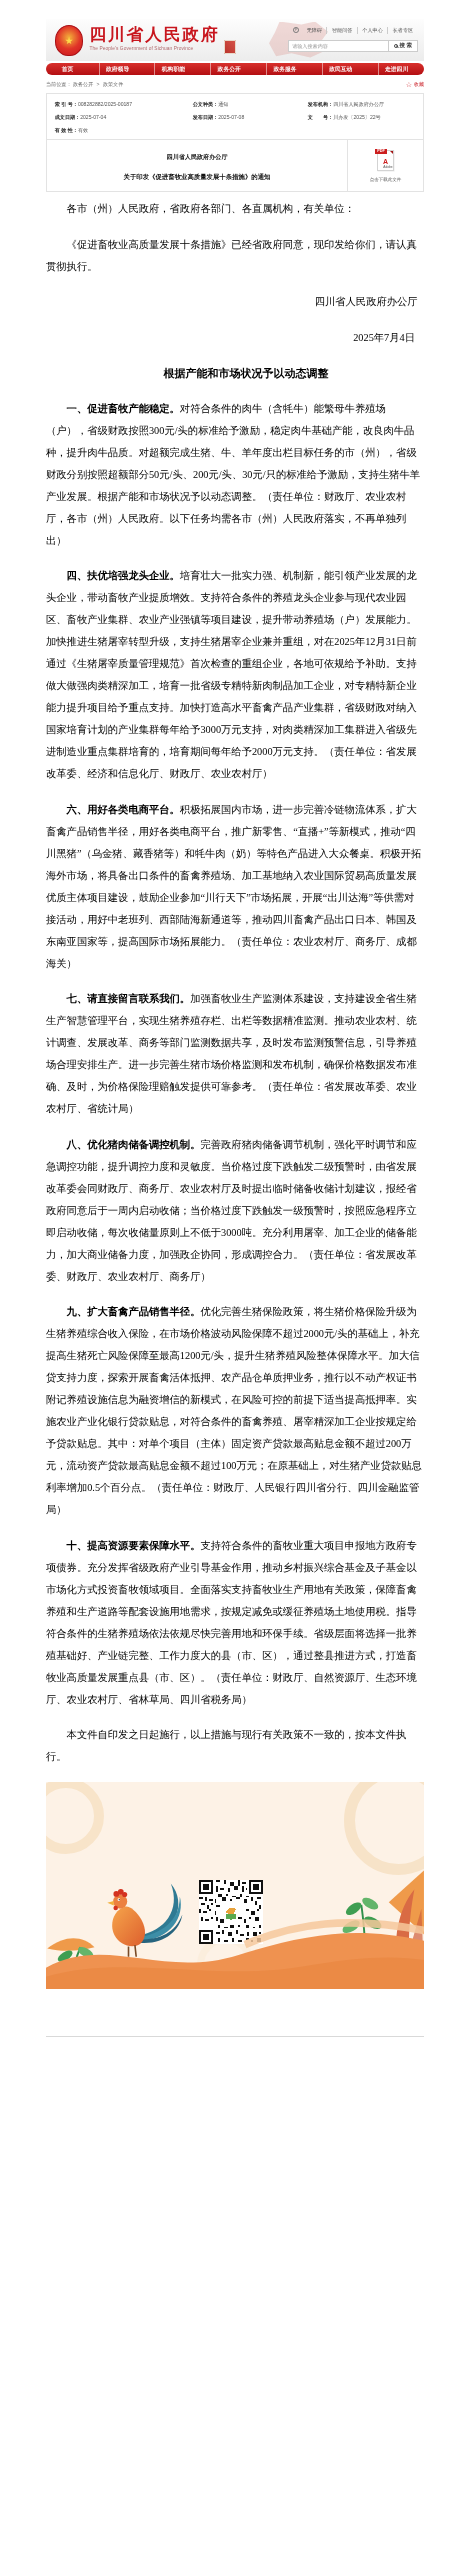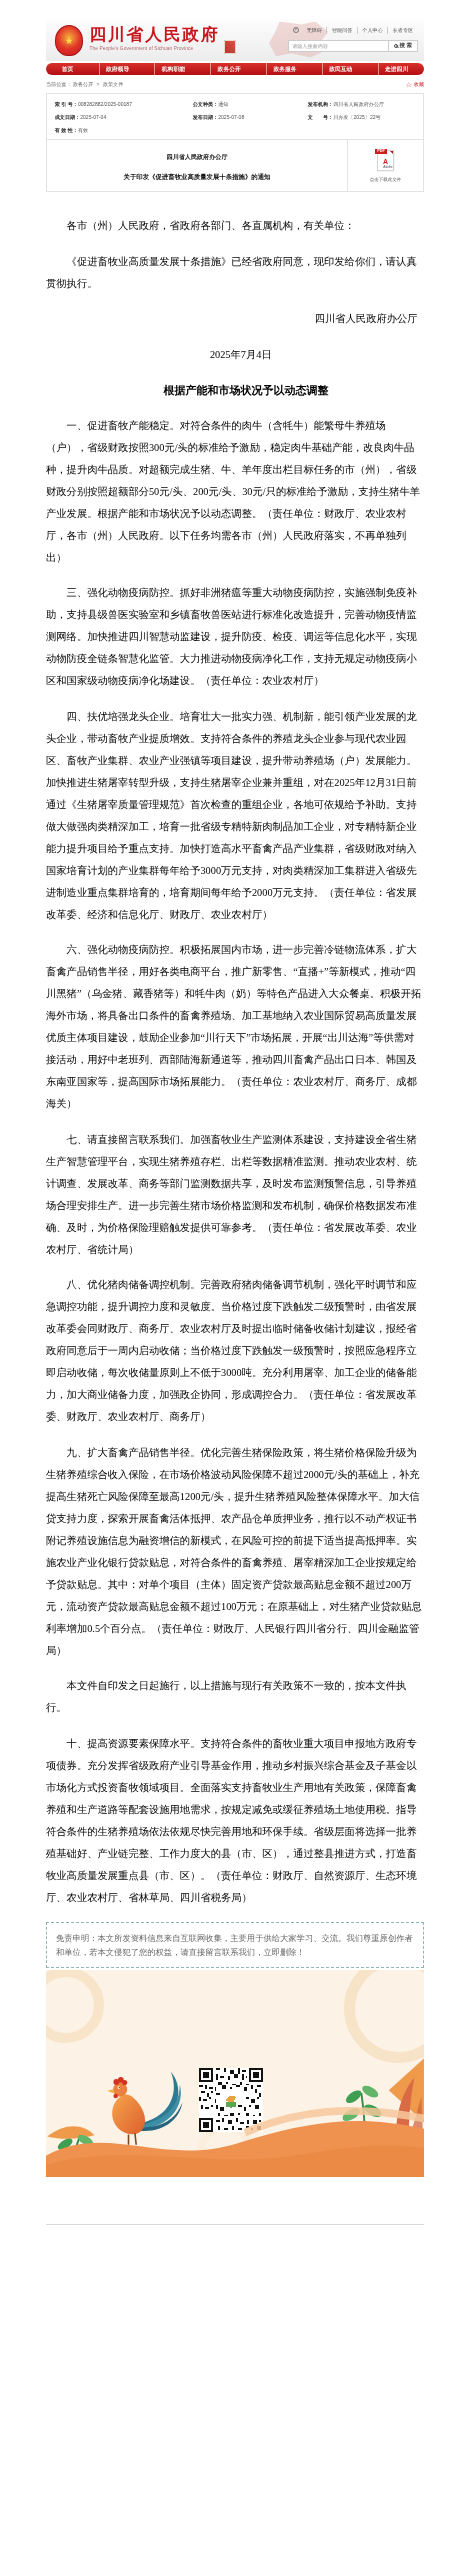"各市（州）人民政府，省政府各部门、各直属机构，有关单位：" .article { margin-top: 23px -> 6px }
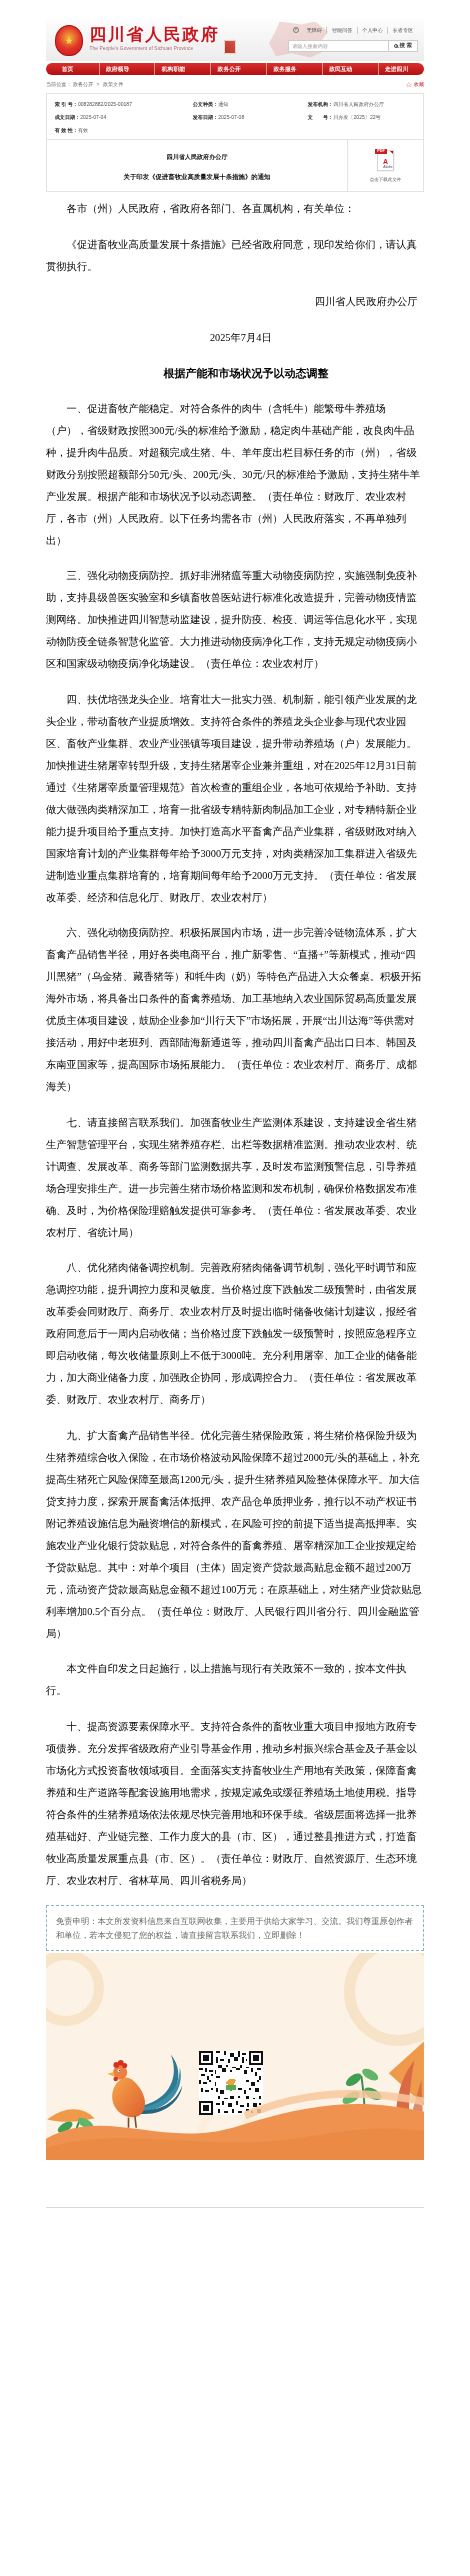"2025年7月4日" .p-sign-date { text-align: center -> right }
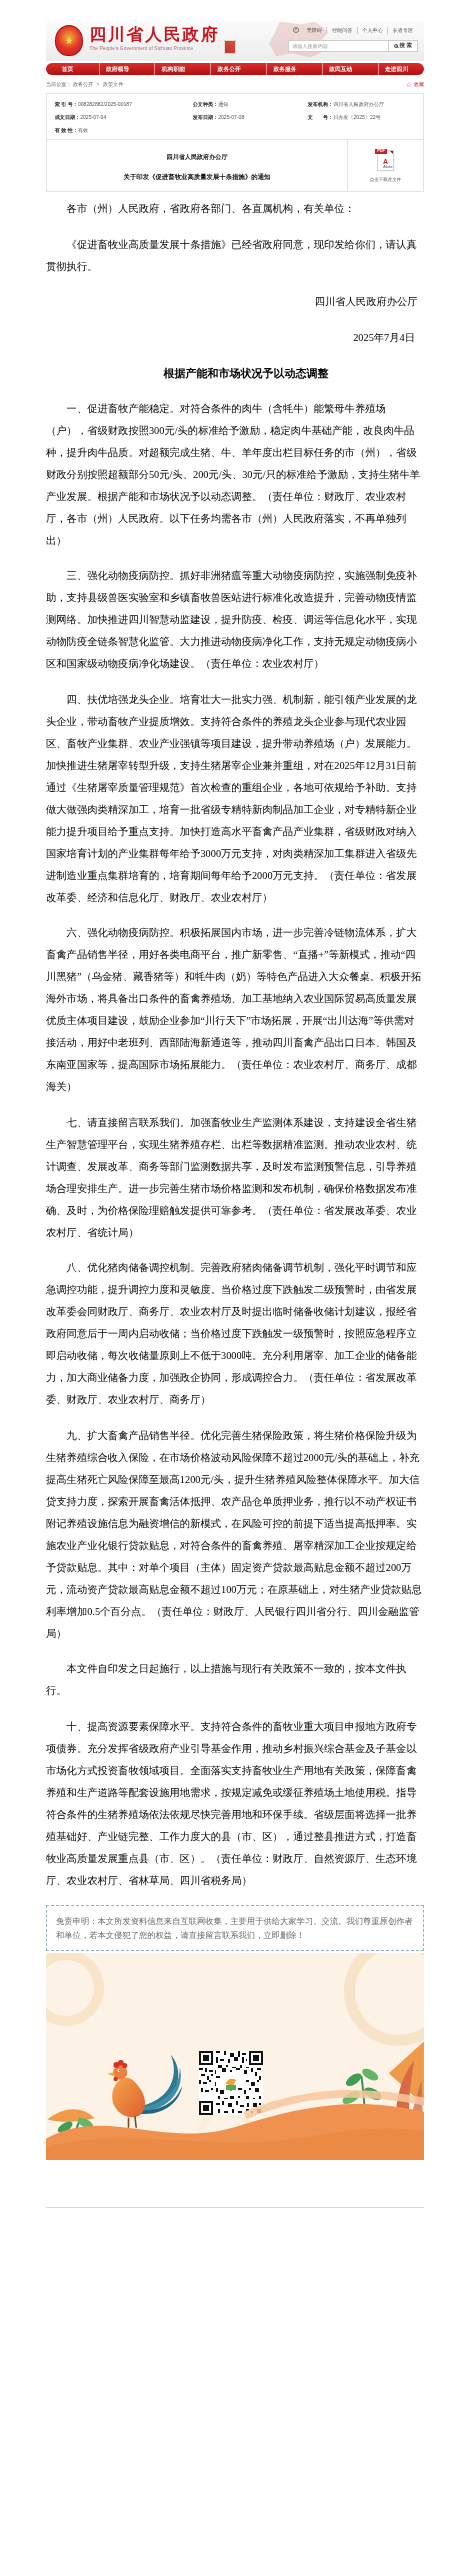"一、促进畜牧产能稳定。" .sec-head { font-weight: normal -> bold }
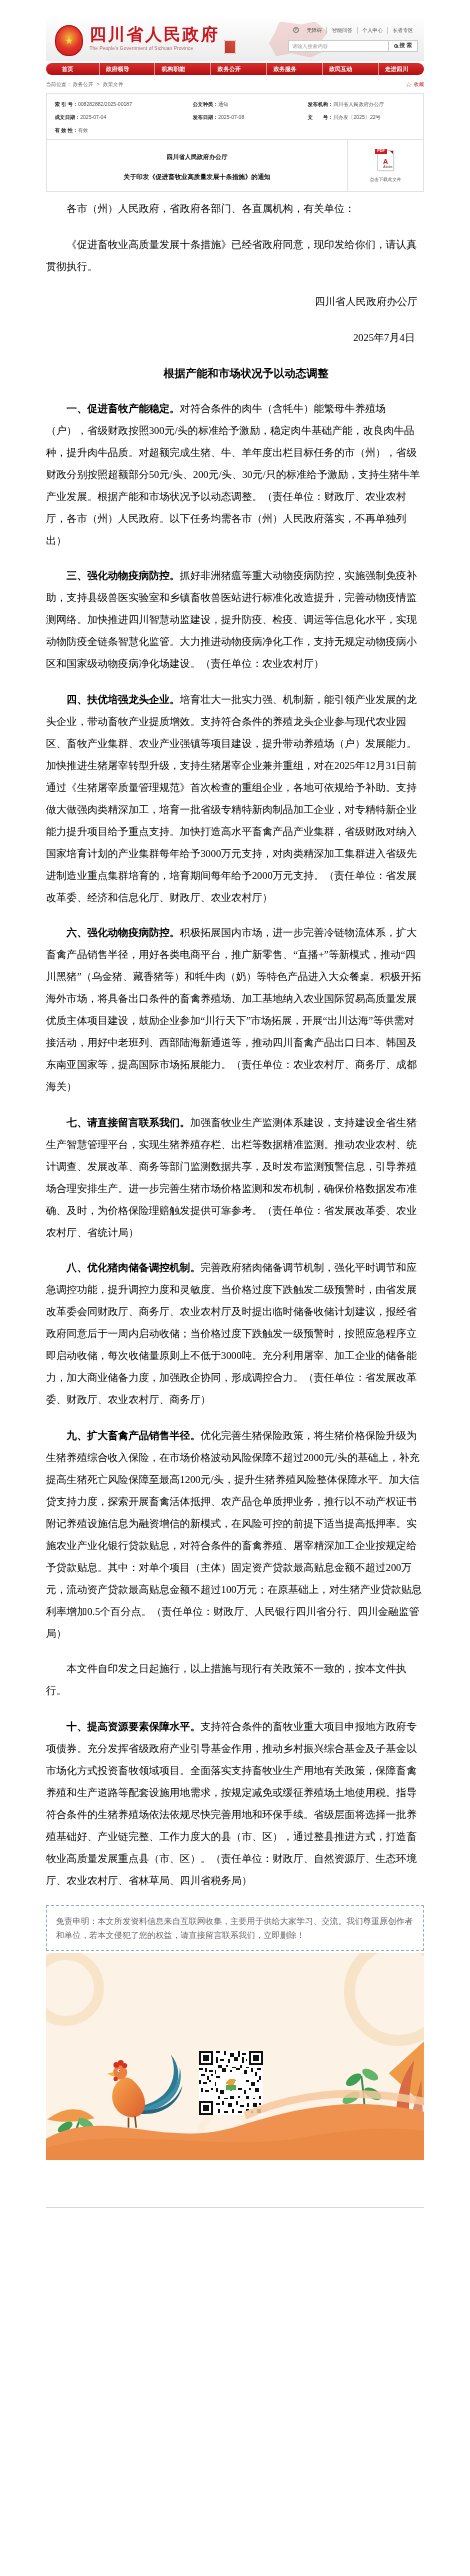"三、强化动物疫病防控。抓好非洲猪瘟等重大动物疫病防控，实施强制免疫补助，支持县级" p { html: <p><span>三、强化动物疫病防控。</span><span>抓好非洲猪瘟等重大动物疫病防控，实施强制免疫补助，支持县级兽医实验室和乡镇畜牧兽医站进行标准化改造提升，完善动物疫情监测网络。加快推进四川智慧动监建设，提升防疫、检疫、调运等信息化水平，实现动物防疫全链条智慧化监管。大力推进动物疫病净化工作，支持无规定动物疫病小区和国家级动物疫病净化场建设。（责任单位：农业农村厅）</span></p> -> none }
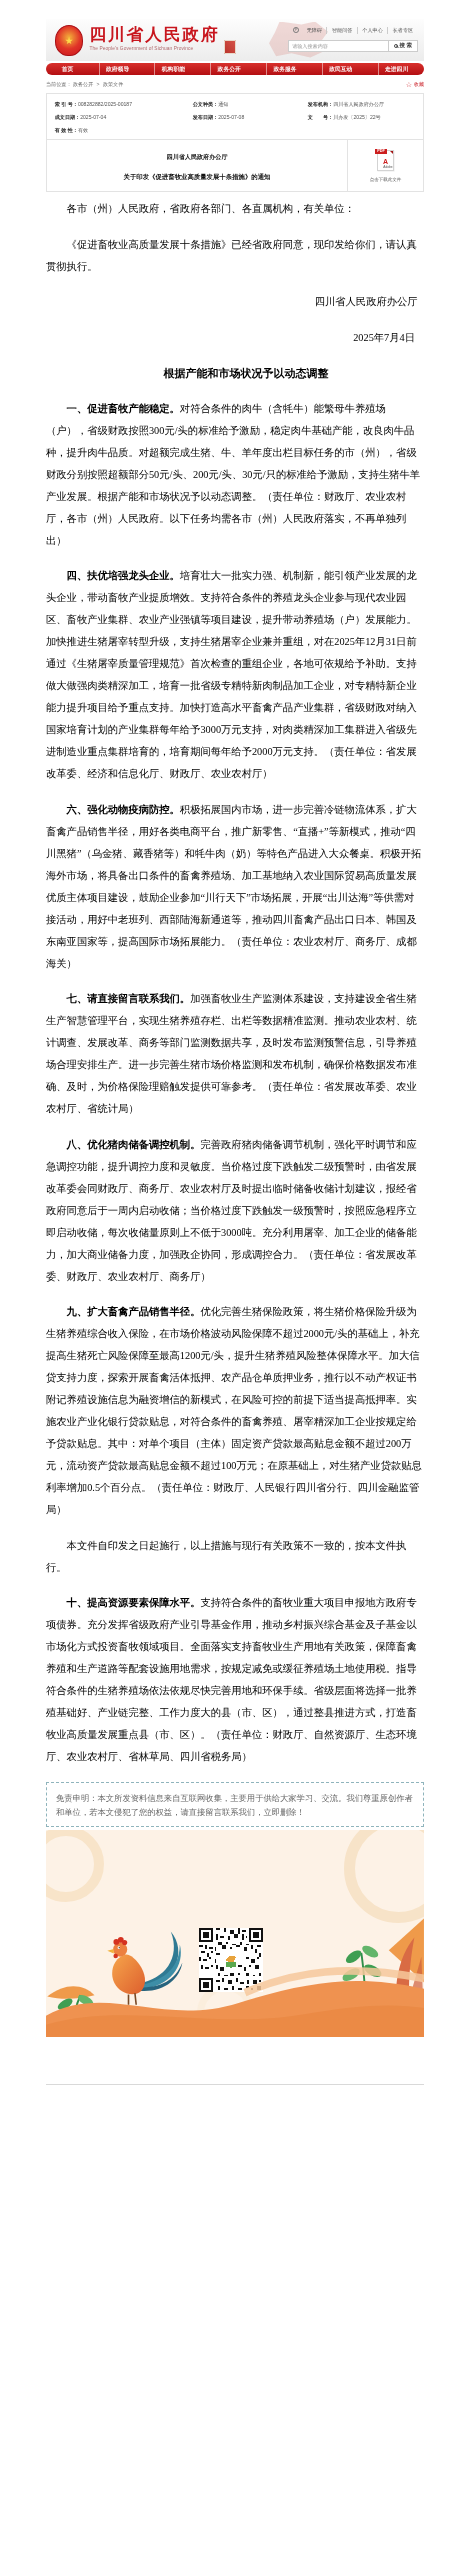"六、强化动物疫病防控。" span.sec-head { text: 强化动物疫病防控 -> 用好各类电商平台 }
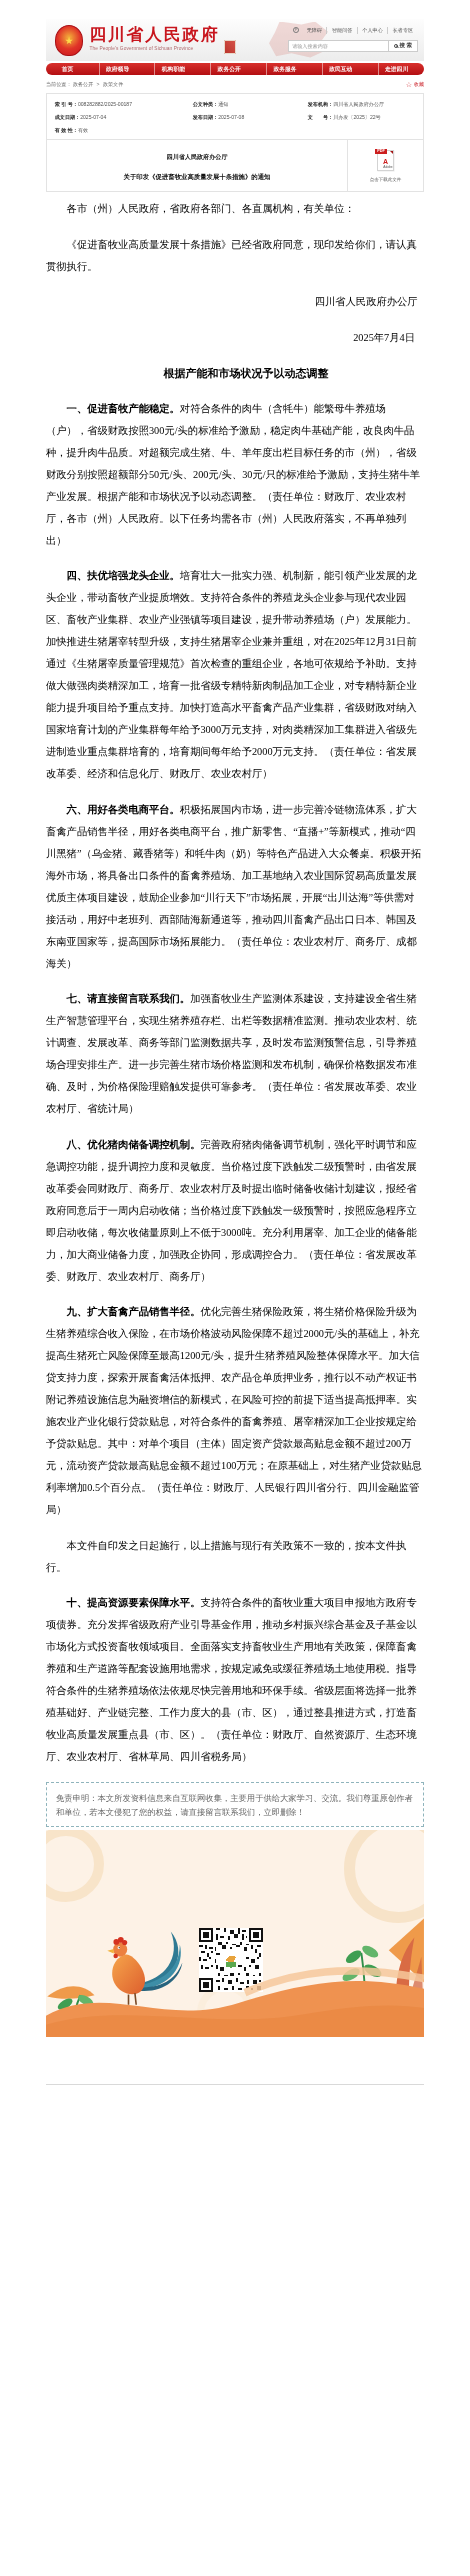"本文件自印发之日起施行，以上措施与现行有关政策不一致的，按本文件执行。" p { order: before "十、提高资源要素保障水平。支持符合条件的畜牧业重大项目申报地方政府专项债券。充分" -> after "十、提高资源要素保障水平。支持符合条件的畜牧业重大项目申报地方政府专项债券。充分" }
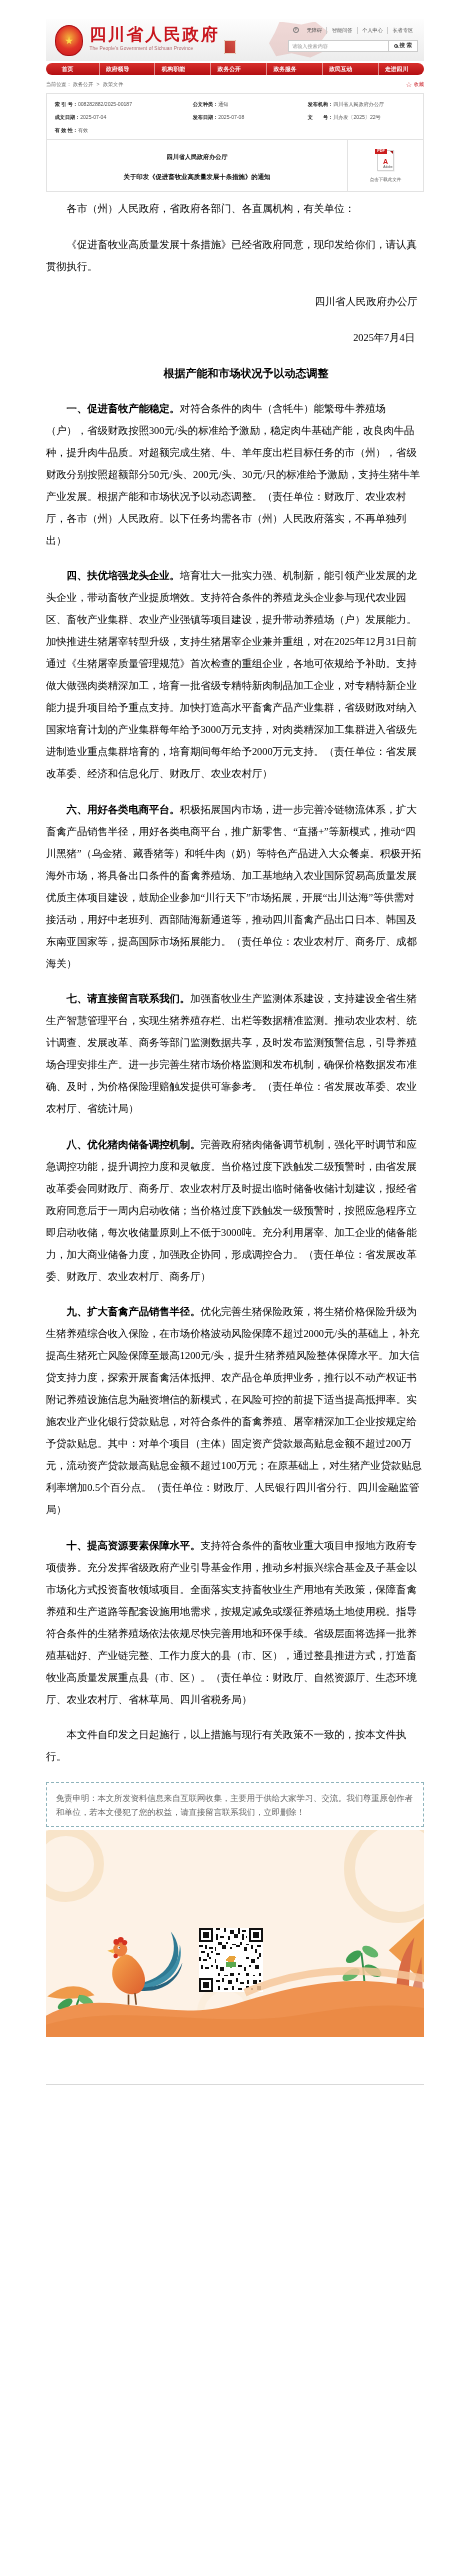"免责申明：本文所发资料信息来自互联网收集，主要用于供给大家学习、交流。我们尊重原" div.disclaimer { html: <div>免责申明：本文所发资料信息来自互联网收集，主要用于供给大家学习、交流。我们尊重原创作者和单位，若本文侵犯了您的权益，请直接留言联系我们，立即删除！</div> -> none }
